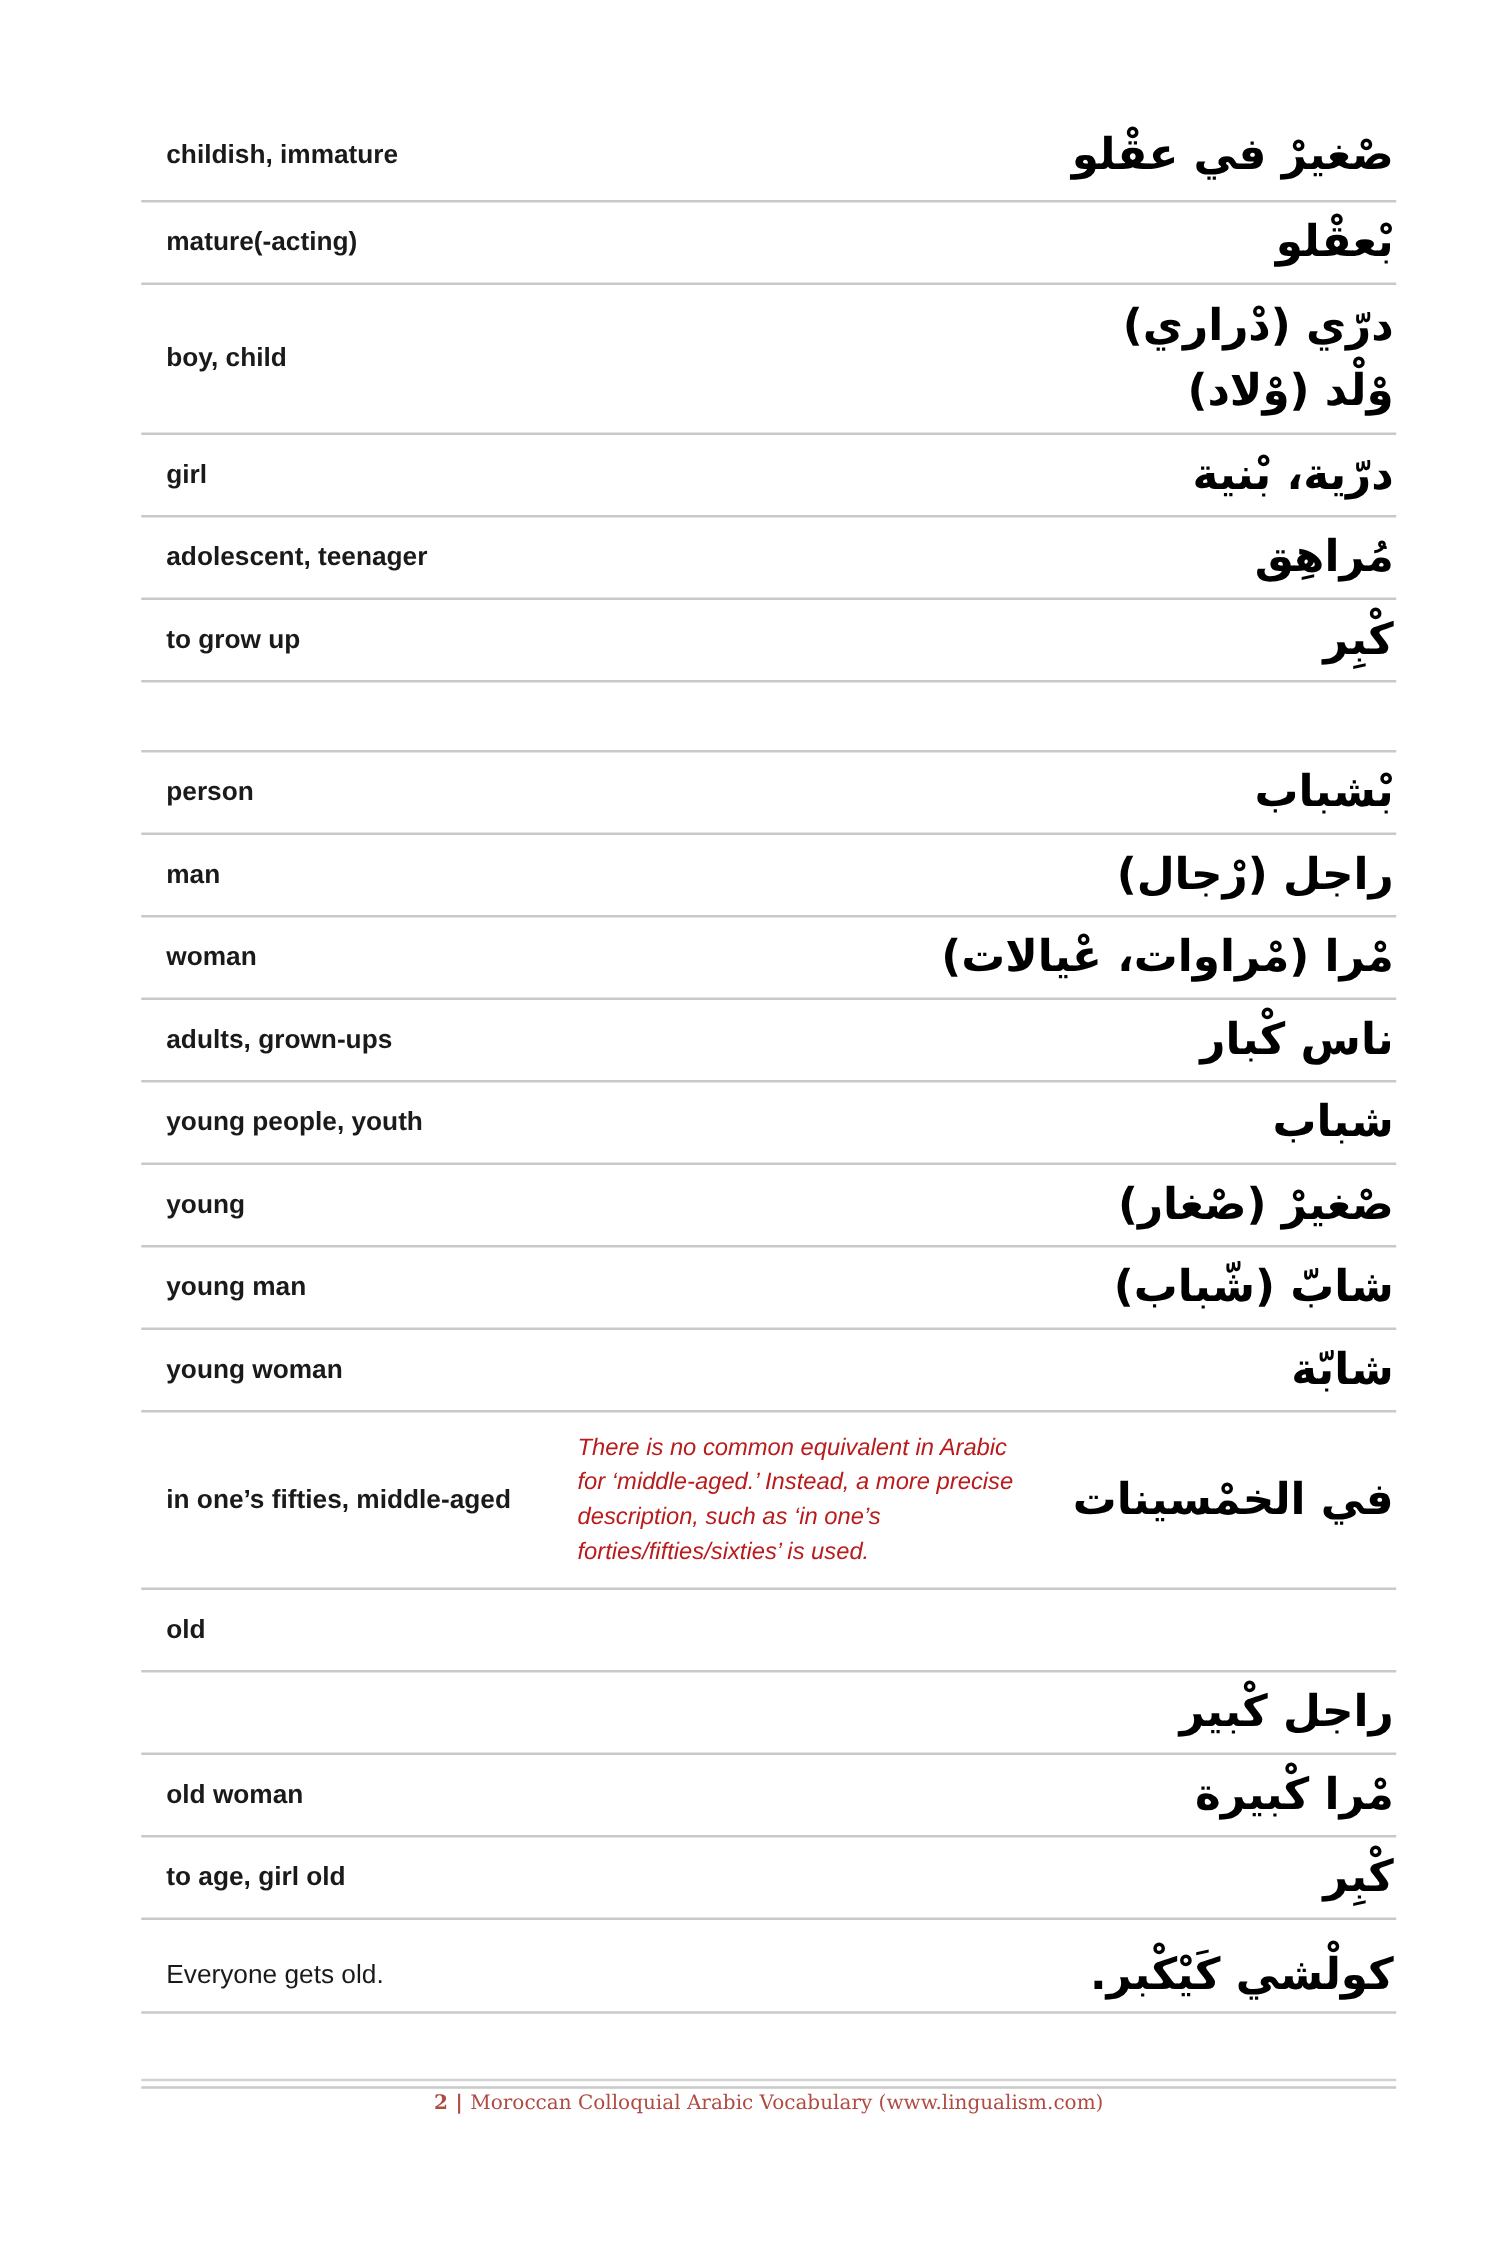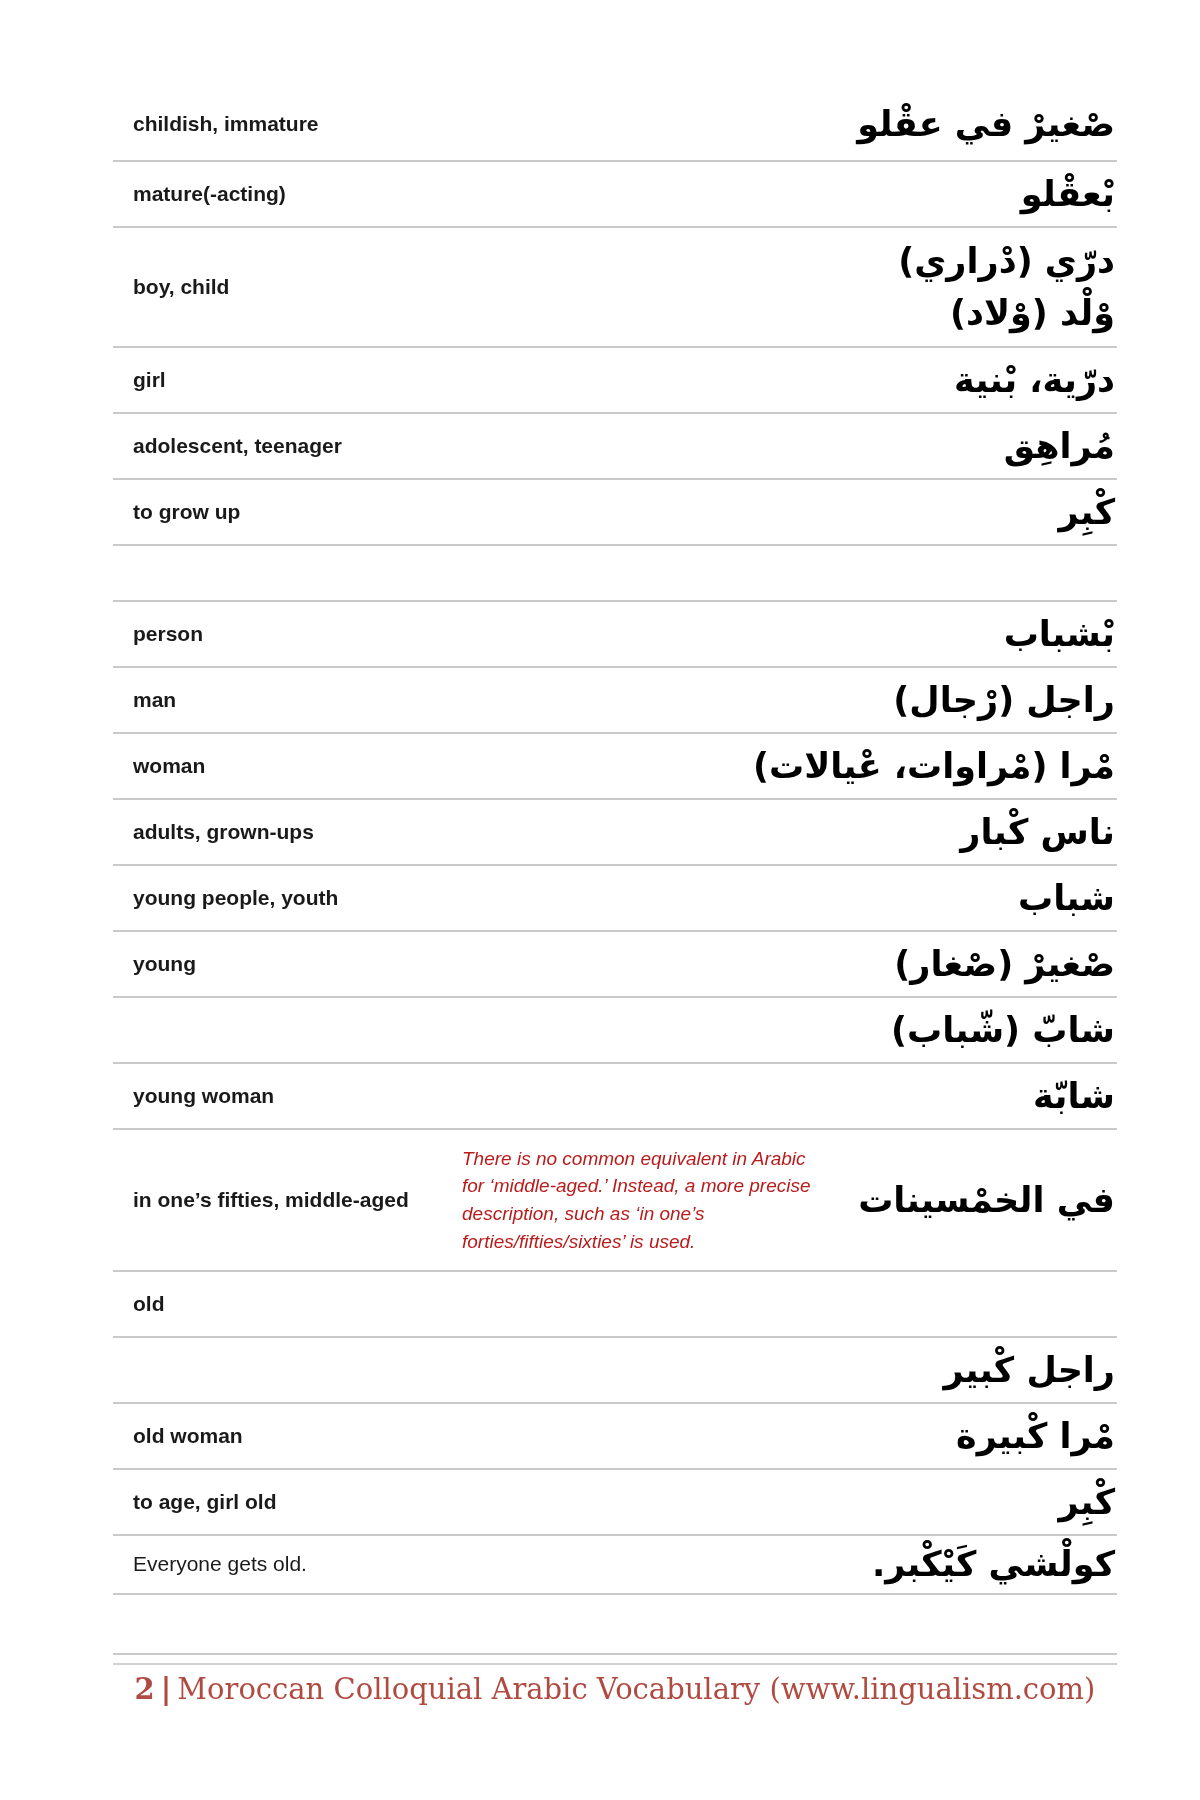"young man" div.cell-en { html: none -> <div>young man</div> }
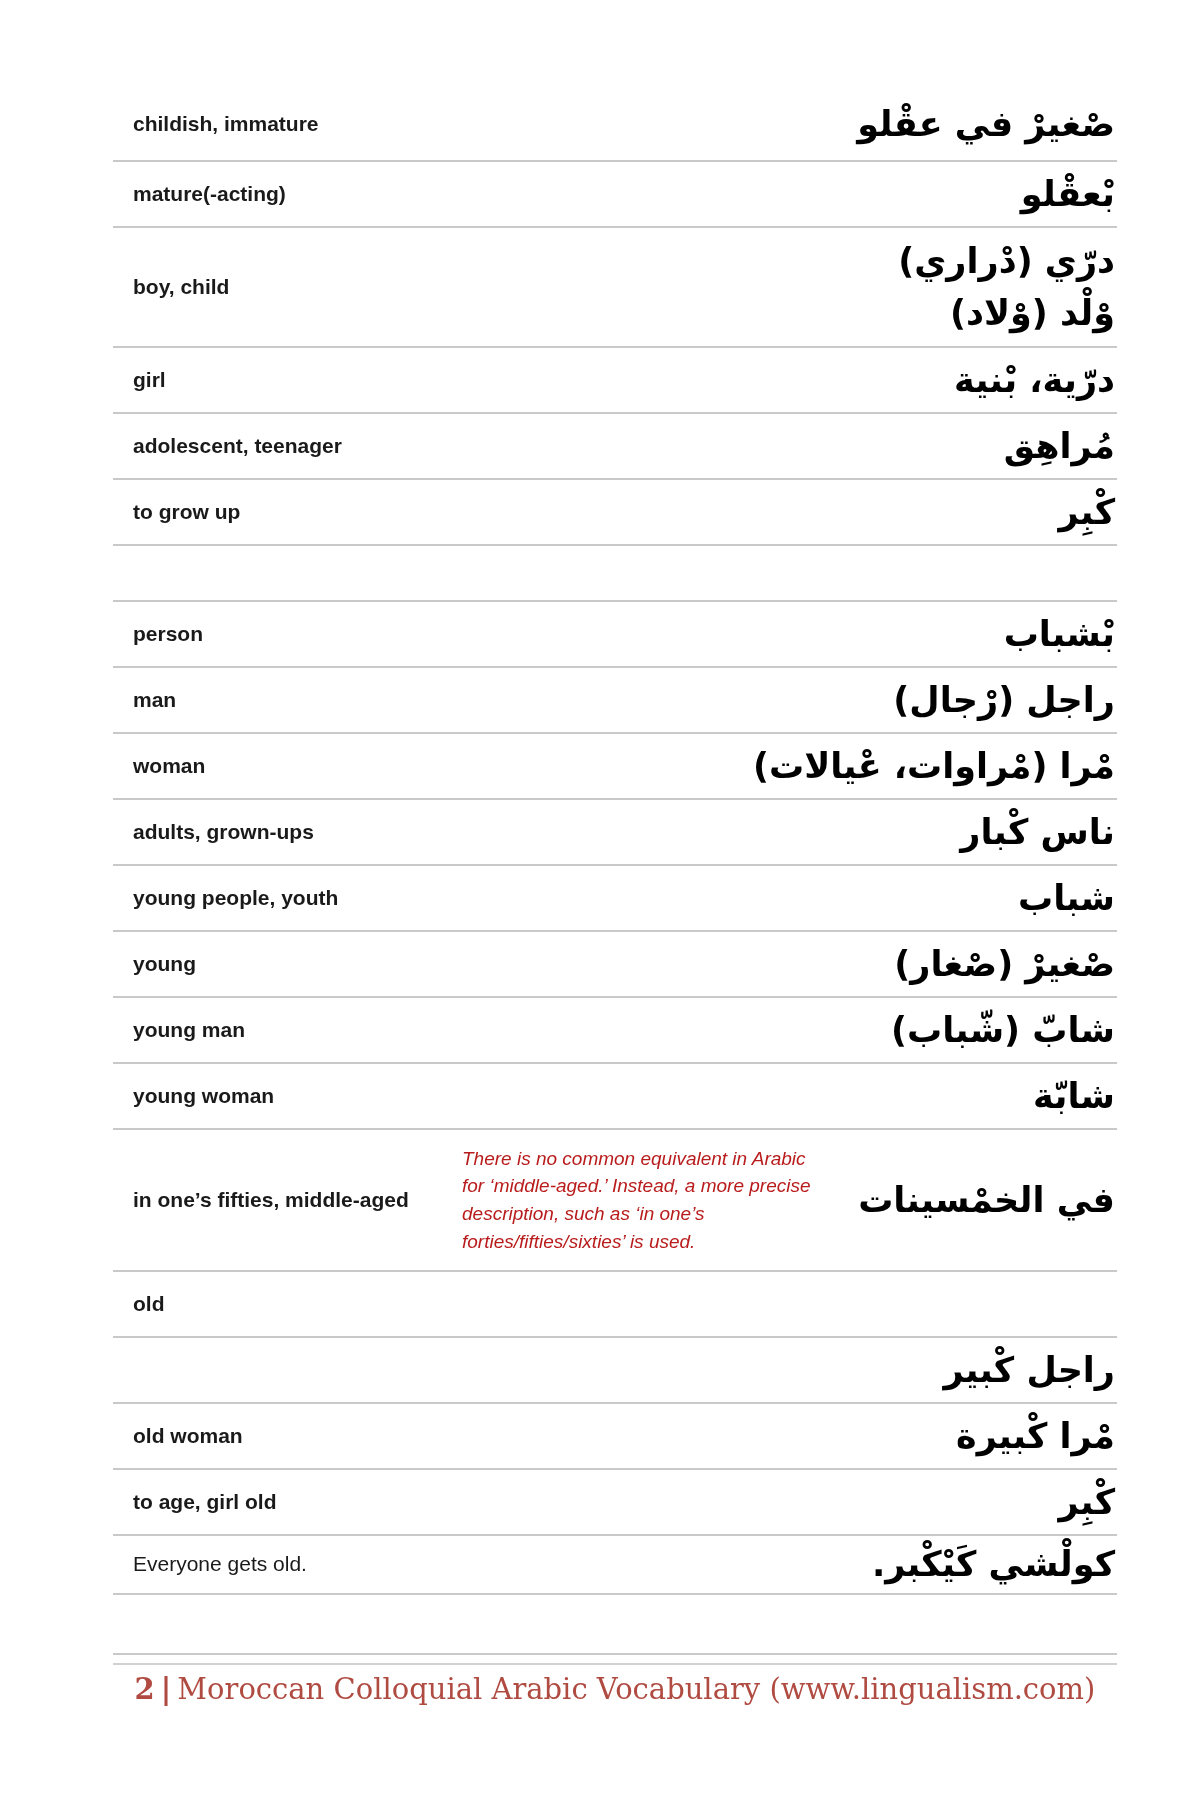"Everyone gets old." .row.example { margin-top: none -> 16px }
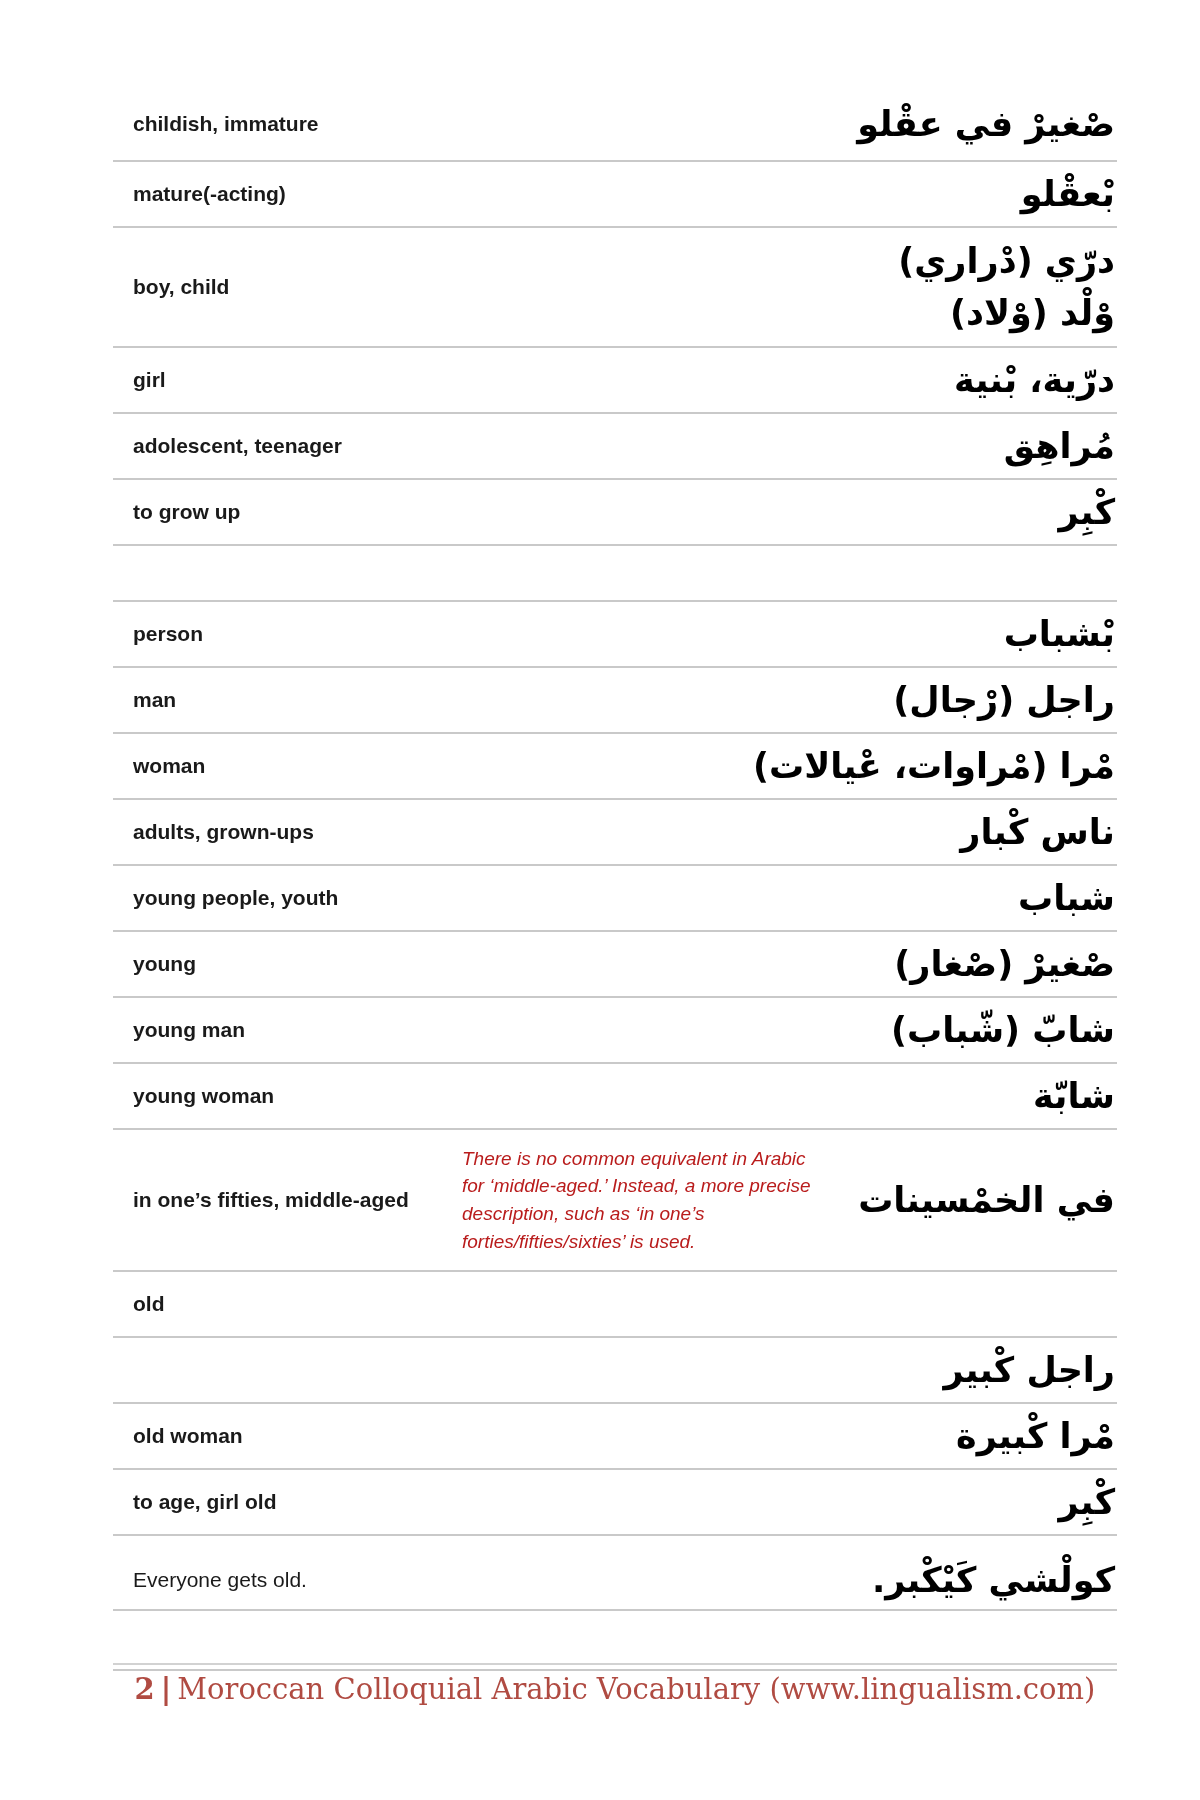"2 | Moroccan Colloquial Arabic" .page-footer { font-size: 29px -> 16px }
